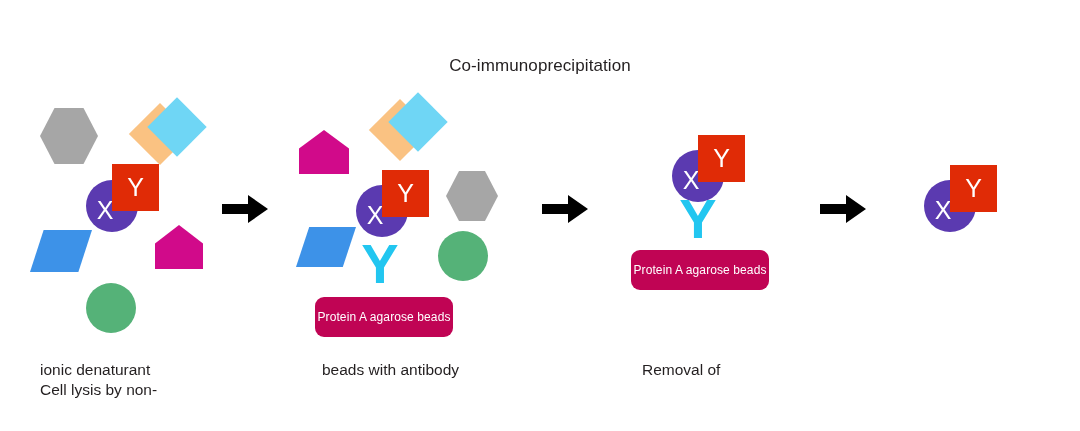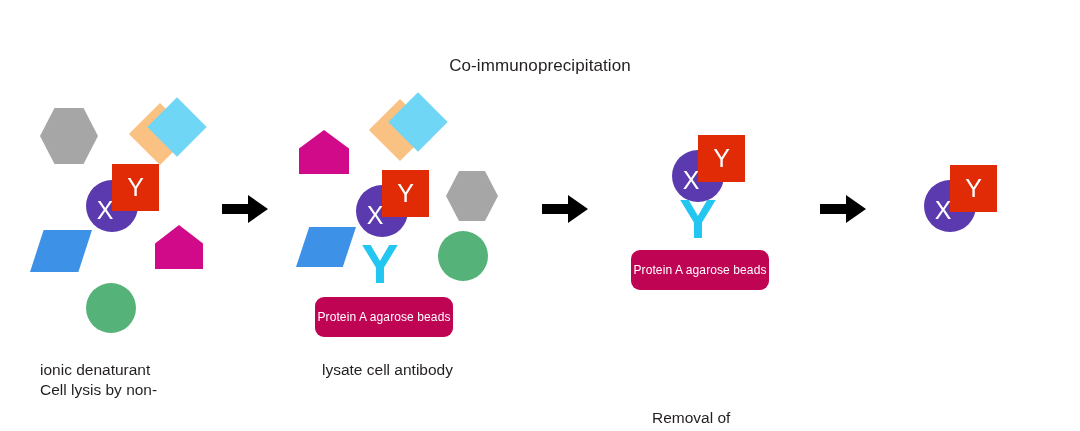"lysate cell antibody" div { text: lysate cell -> beads with }
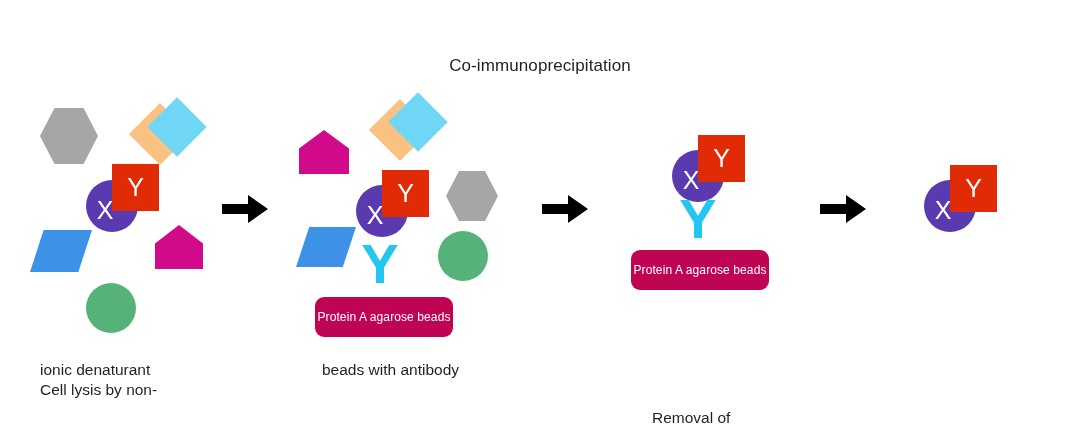"Removal of" div.caption { left: 22px -> 12px; margin-top: 48px -> none }
